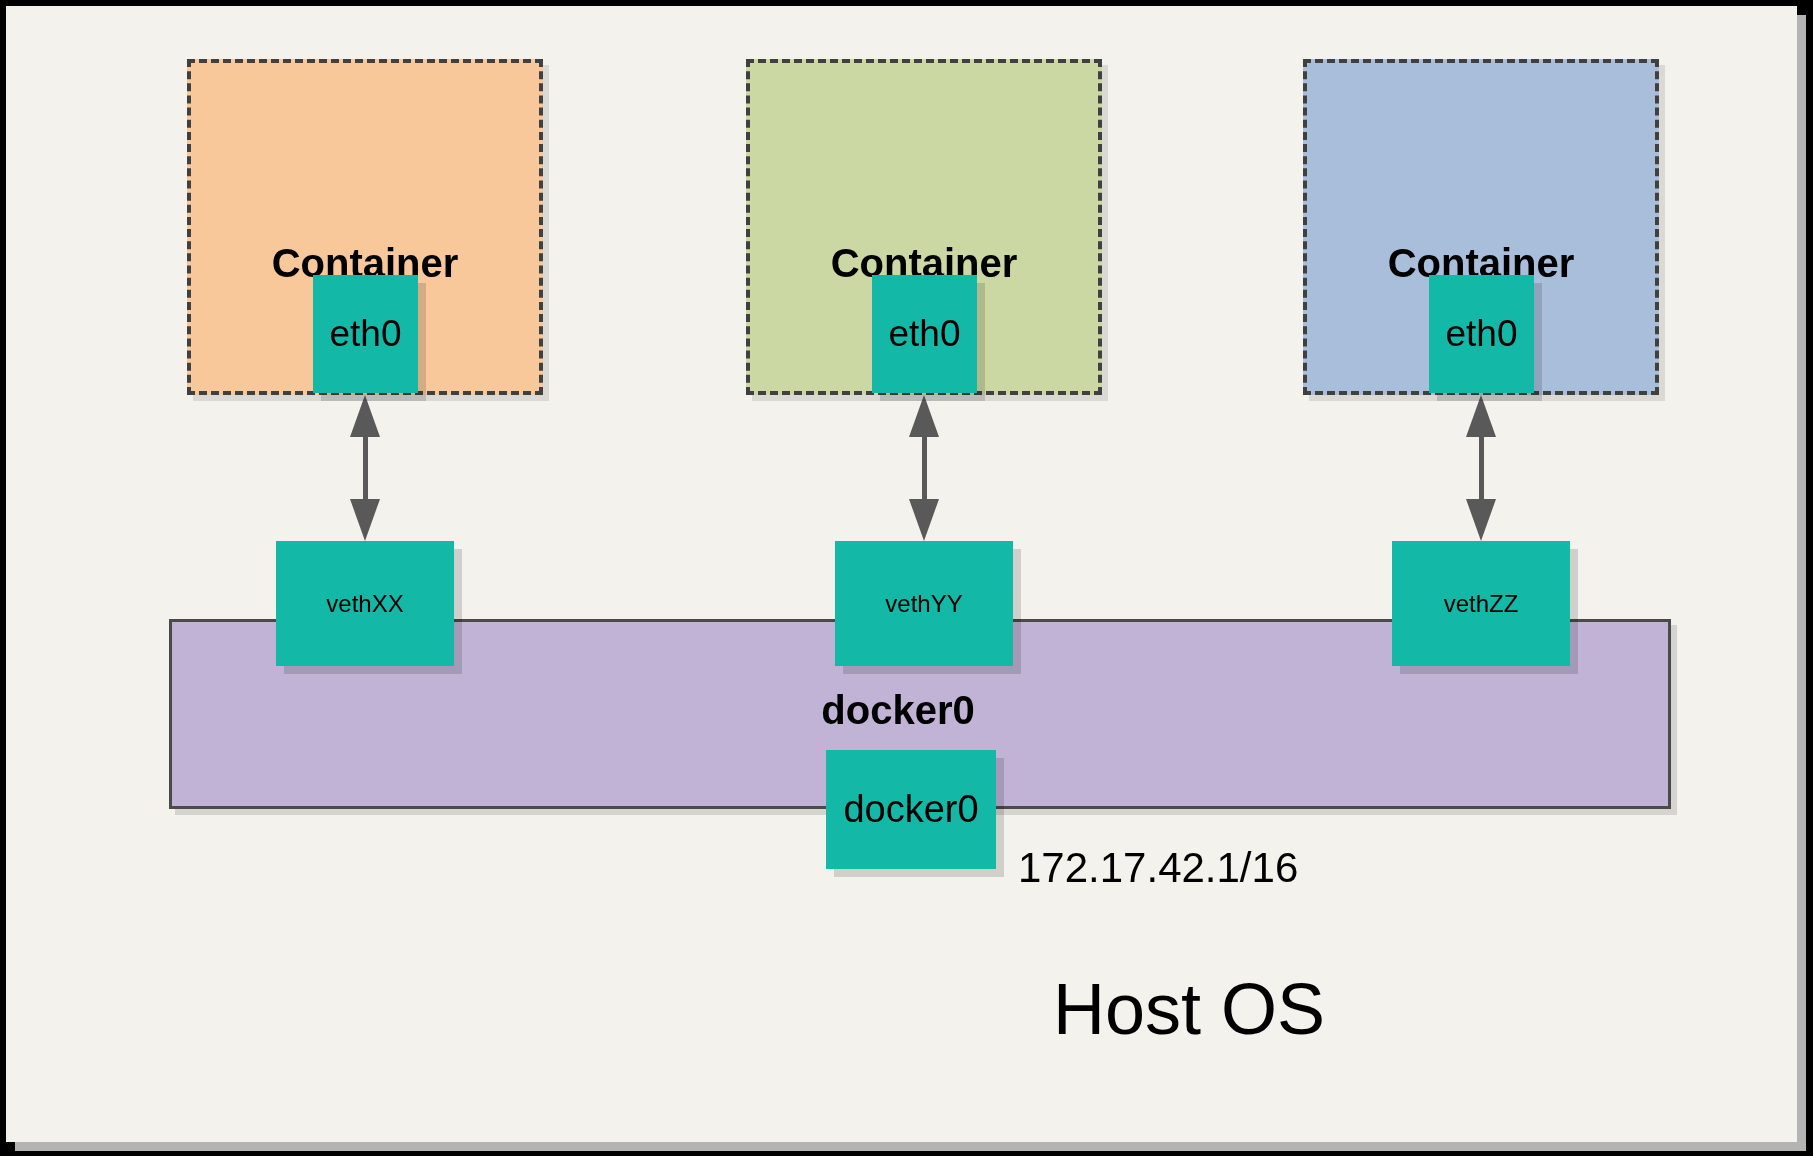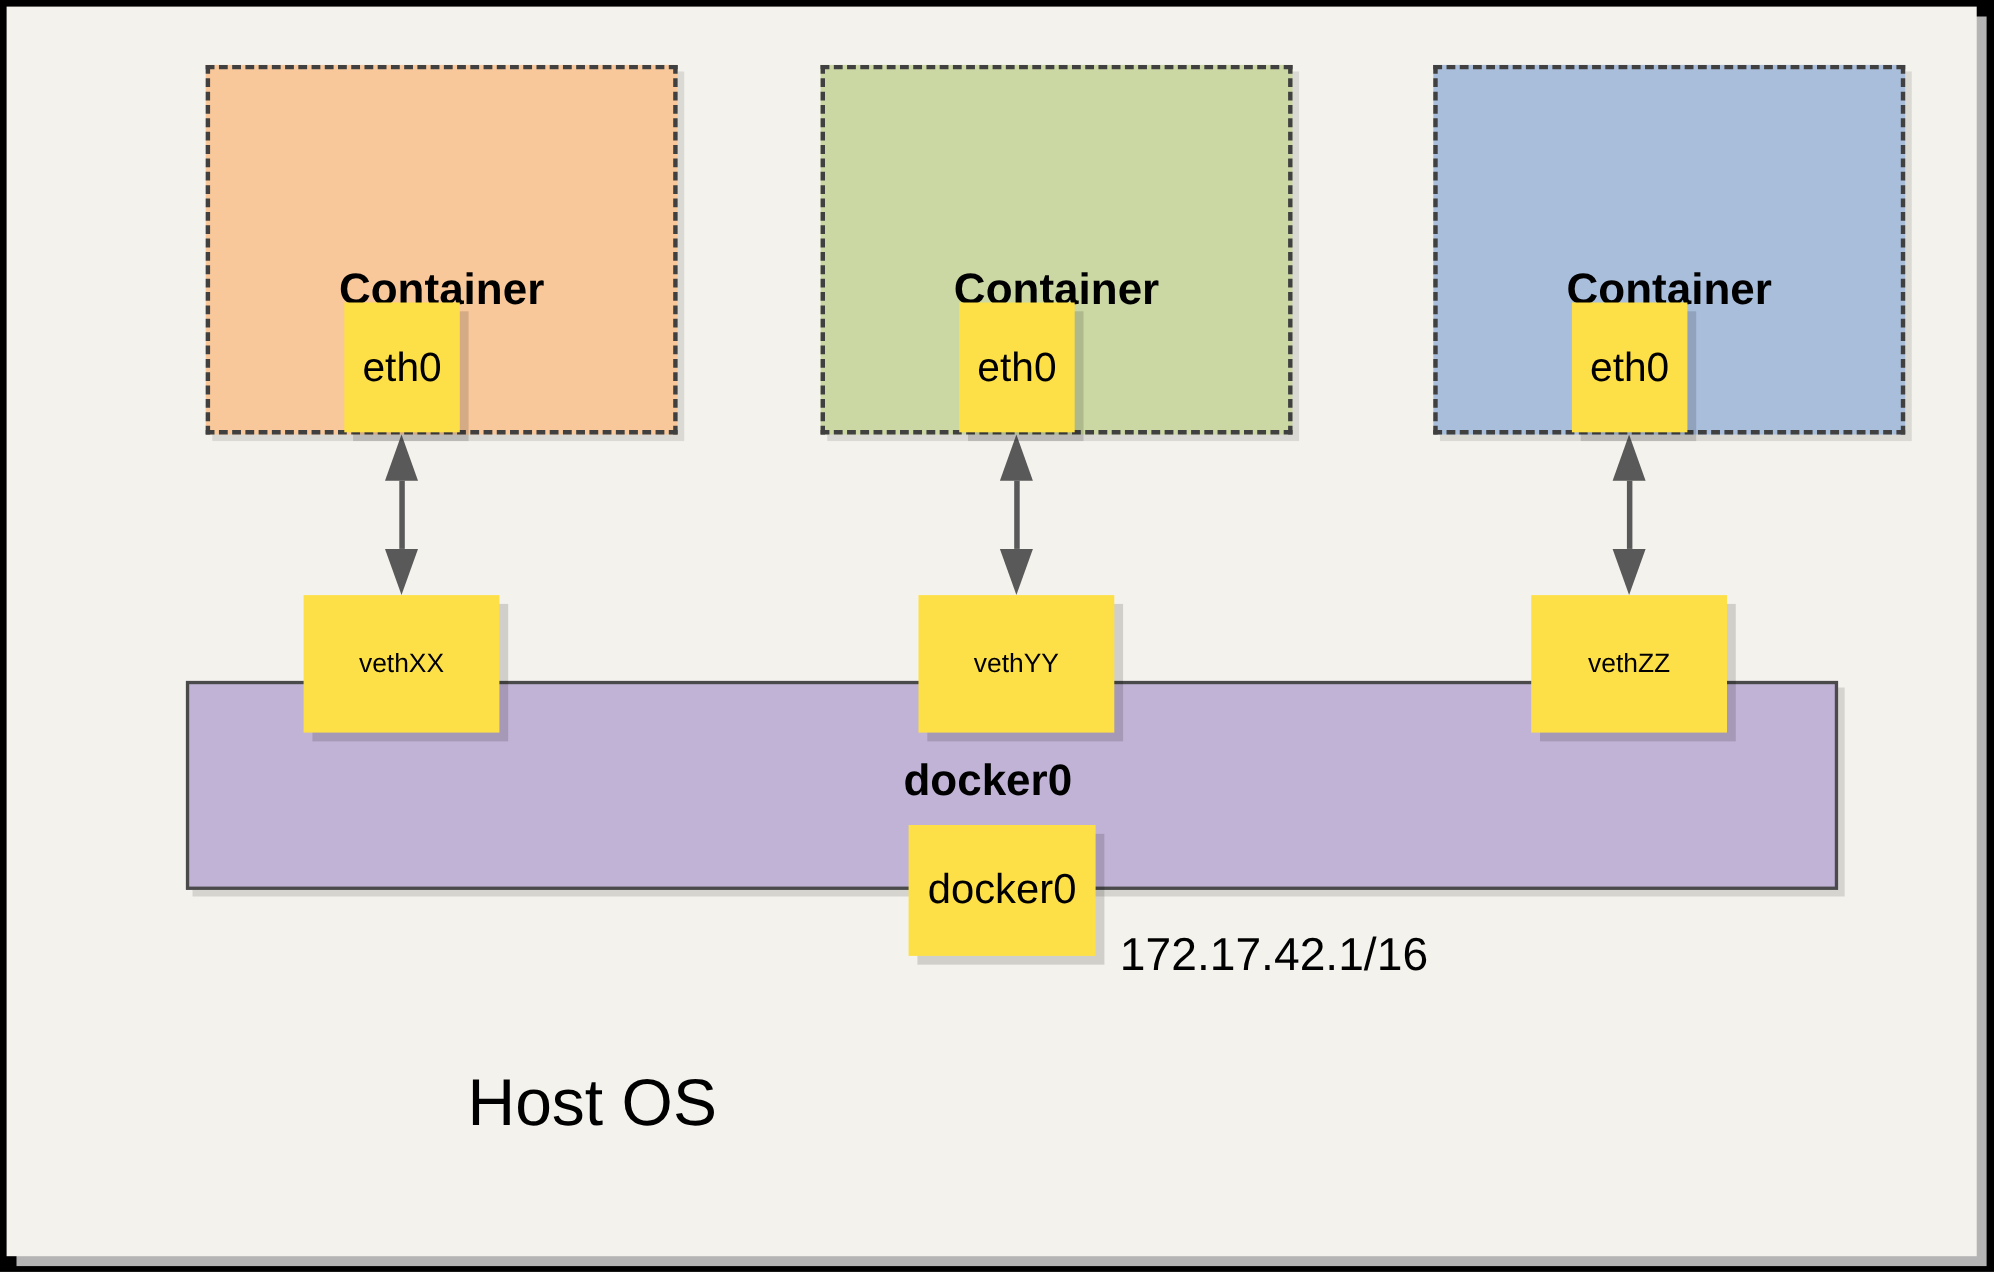"Container" .container-box { width: 429px -> 356px }
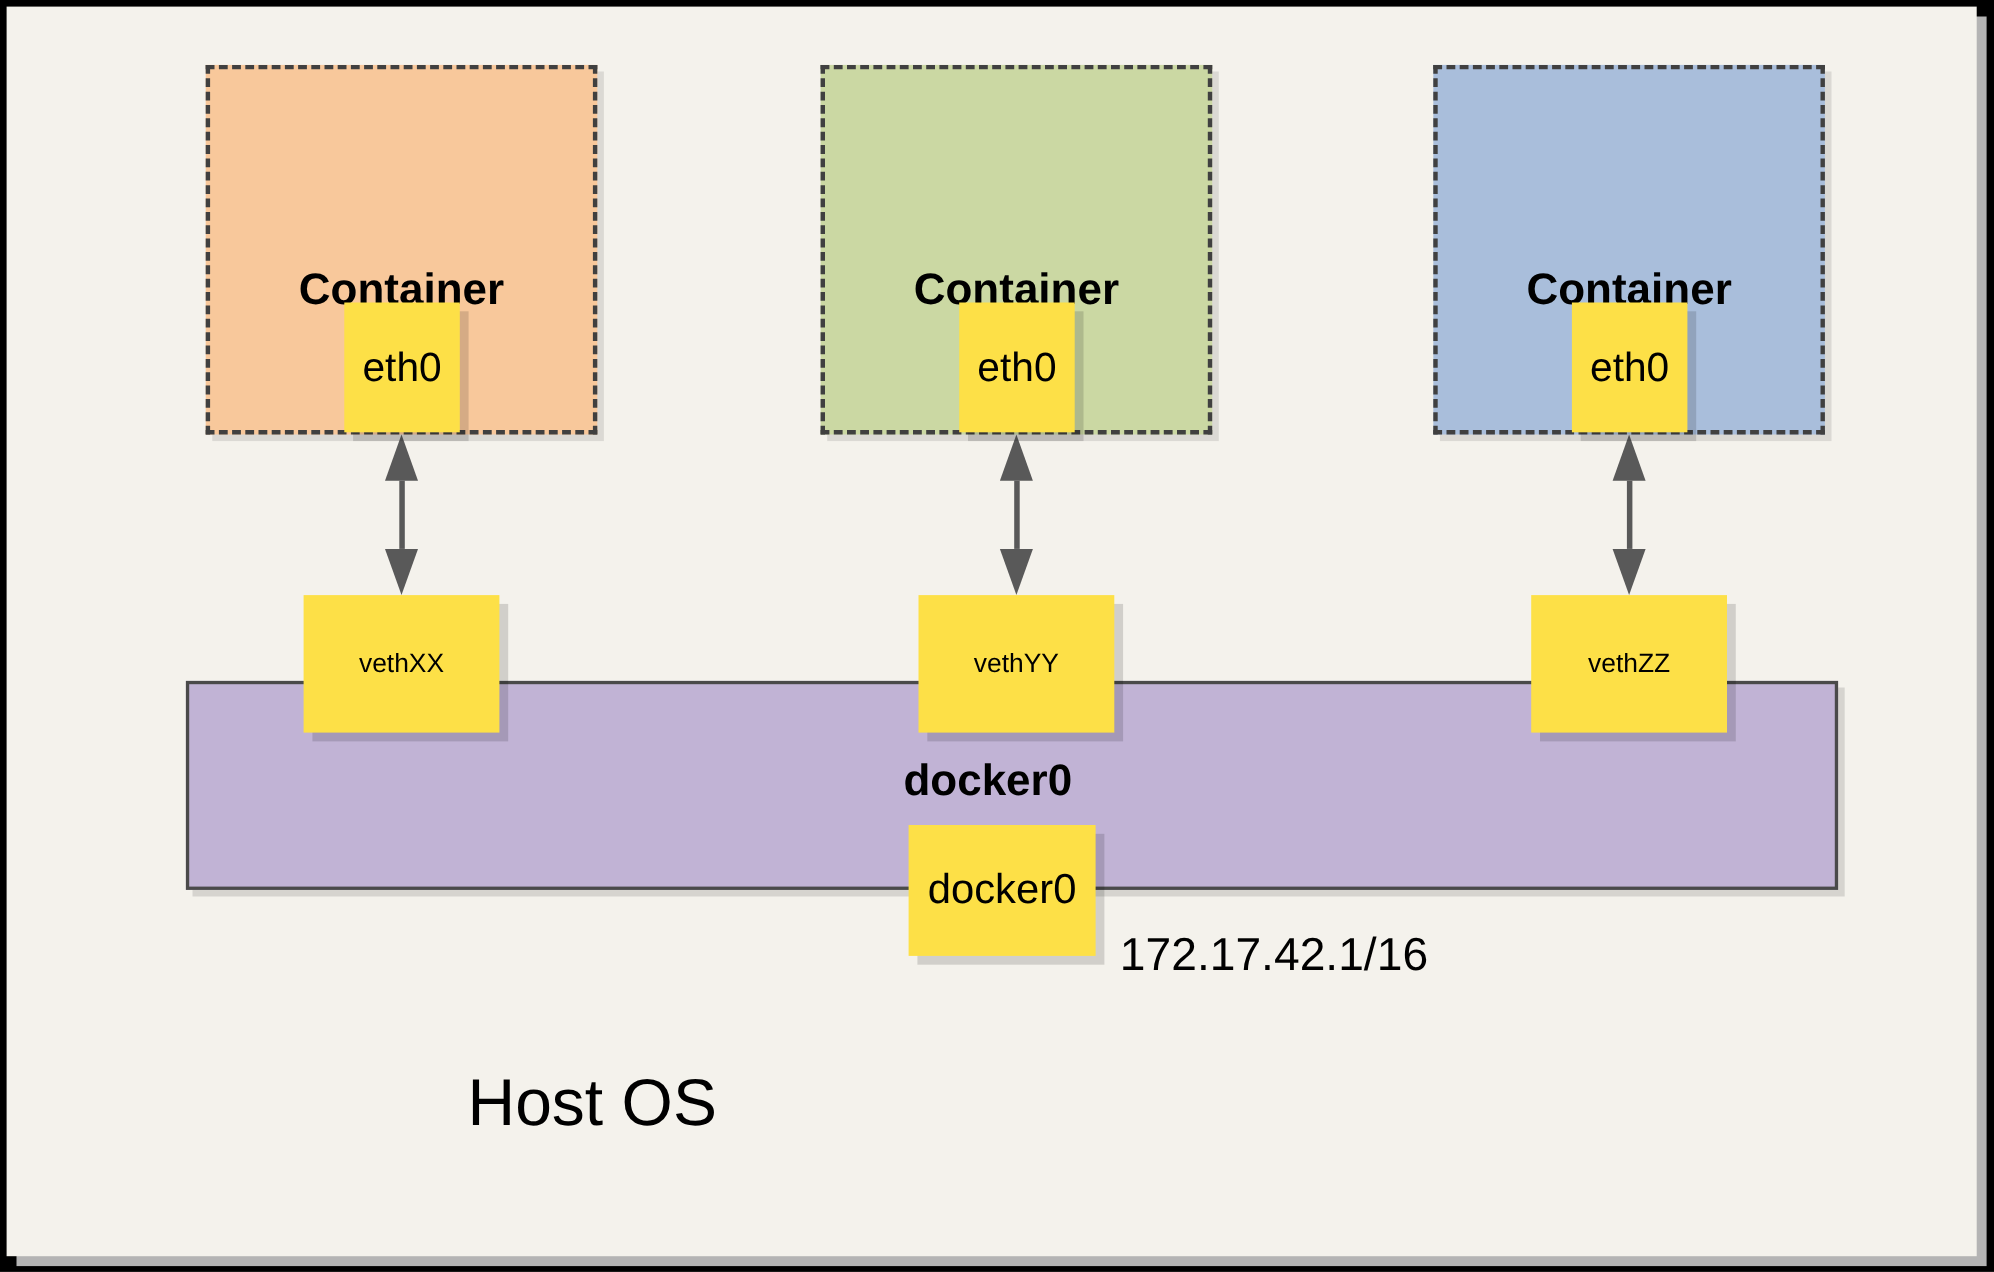"eth0" .note { background: #fde047 -> #14b8a6 }
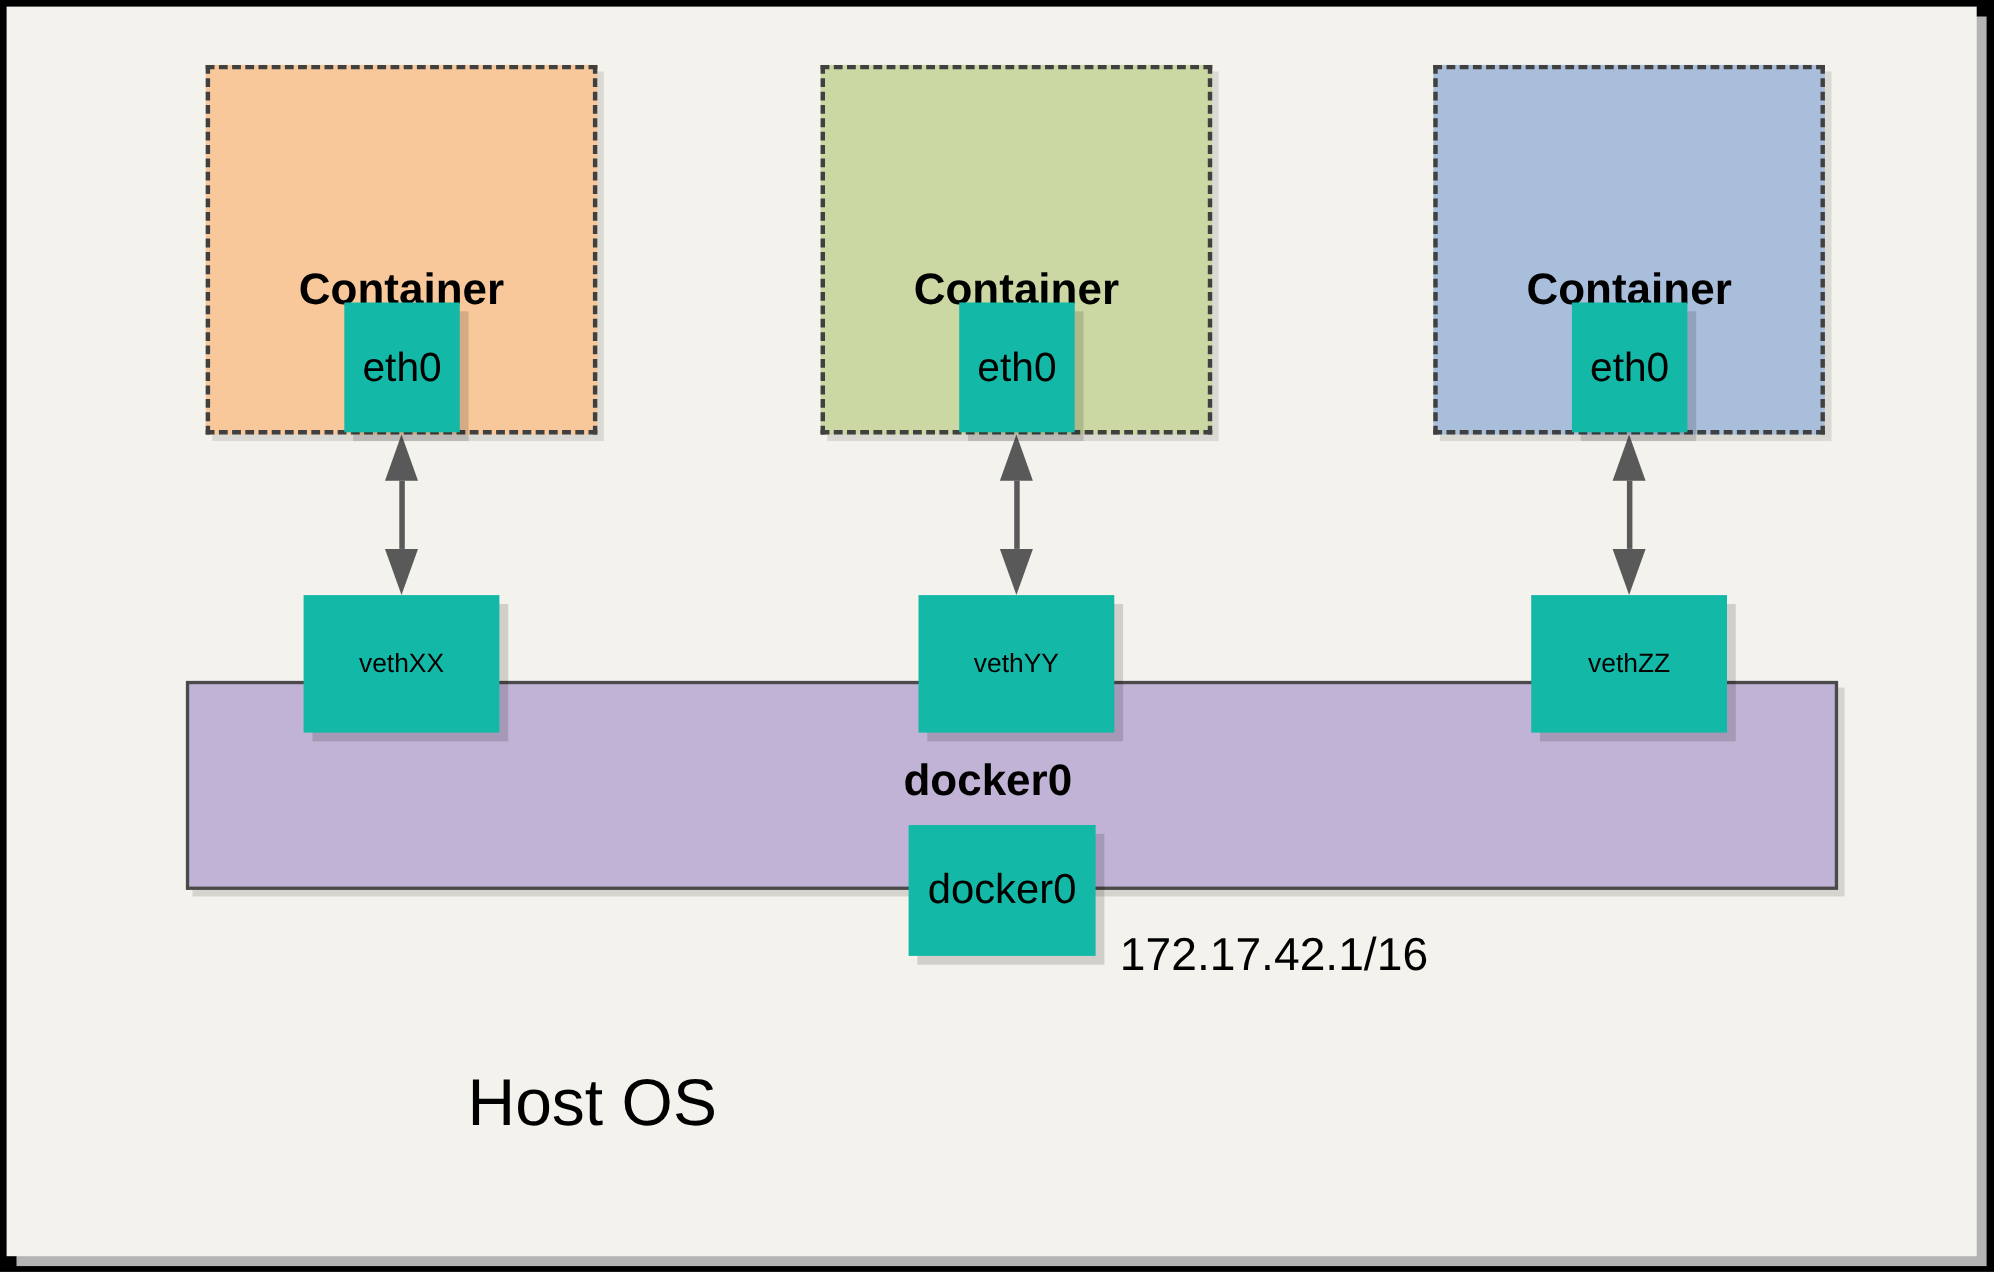"Host OS" #host-label { font-size: 60px -> 72px; text-align: left -> right }
